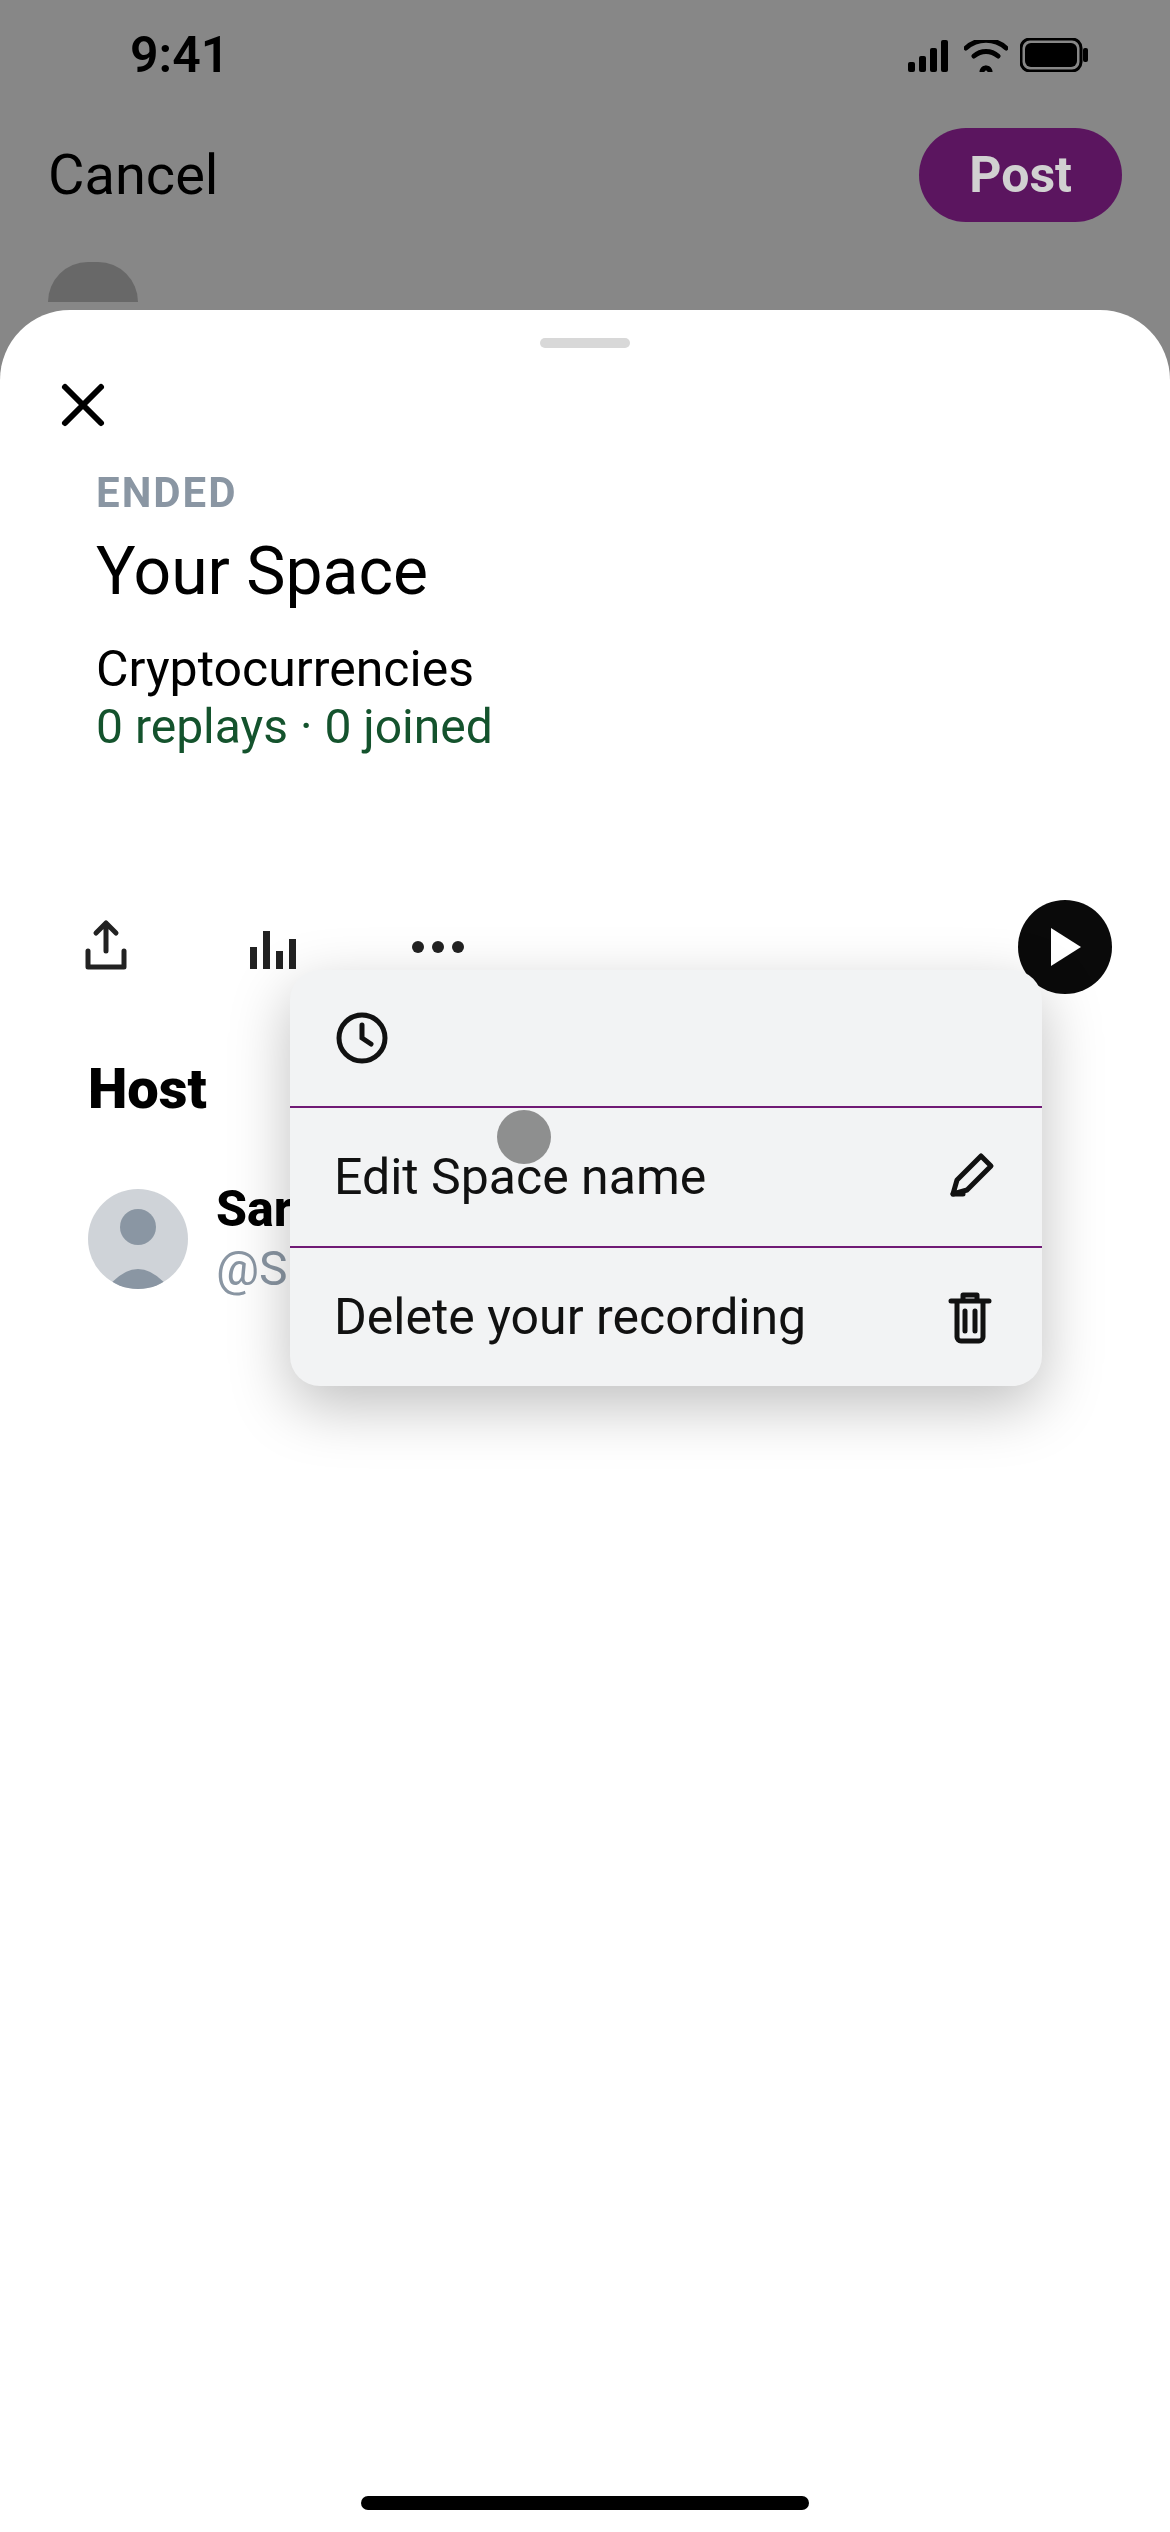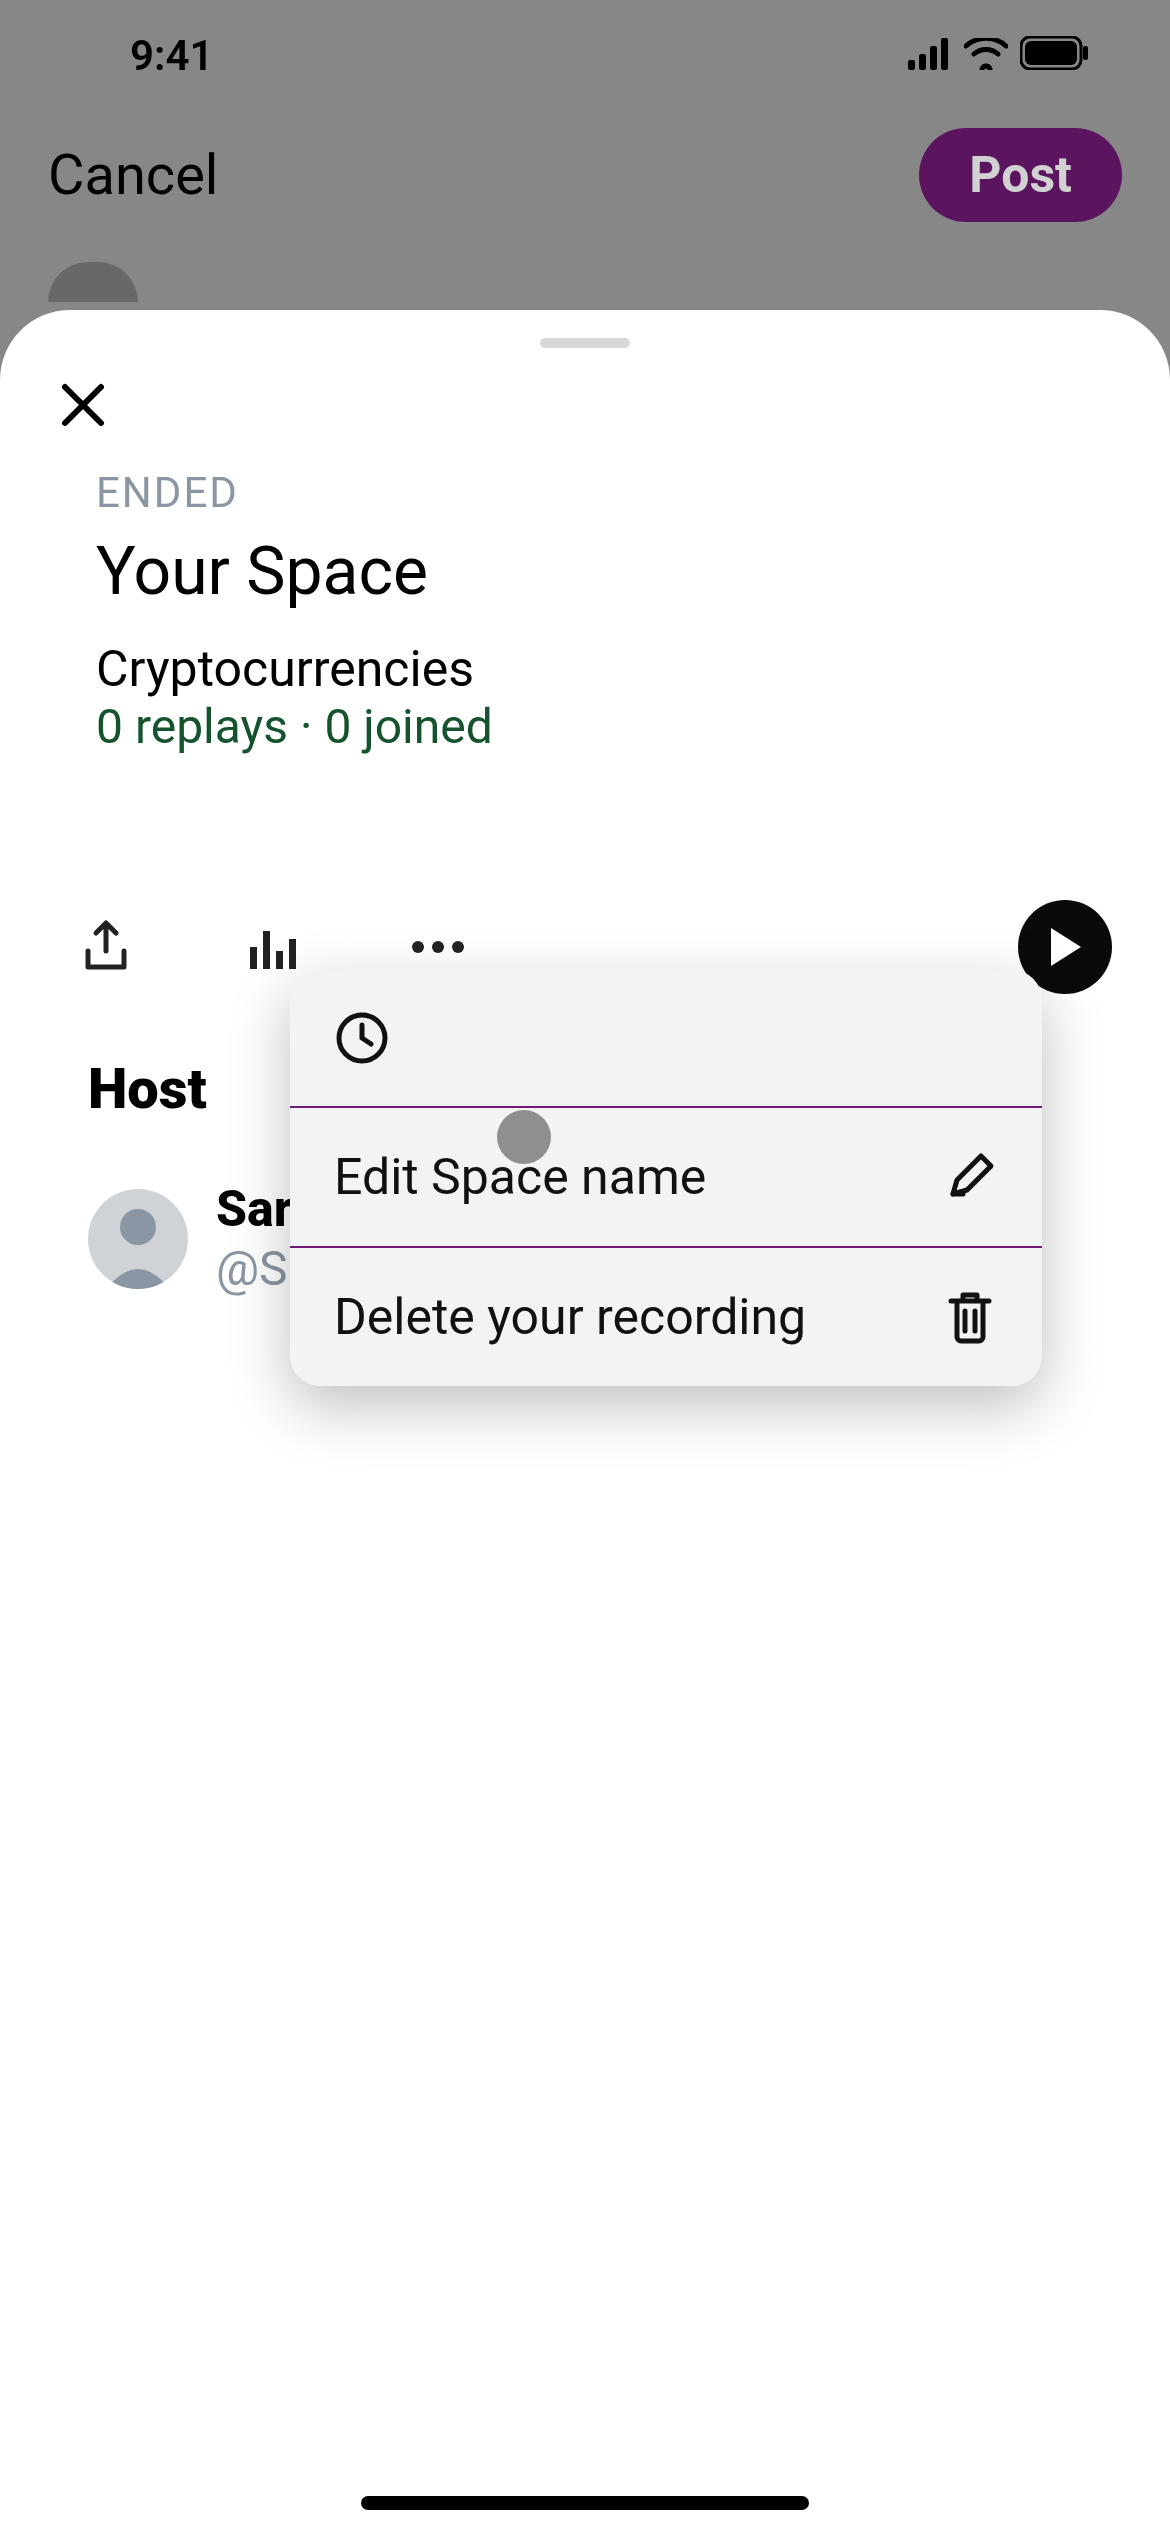"9:41" .status-bar { font-size: 42px -> 50px }
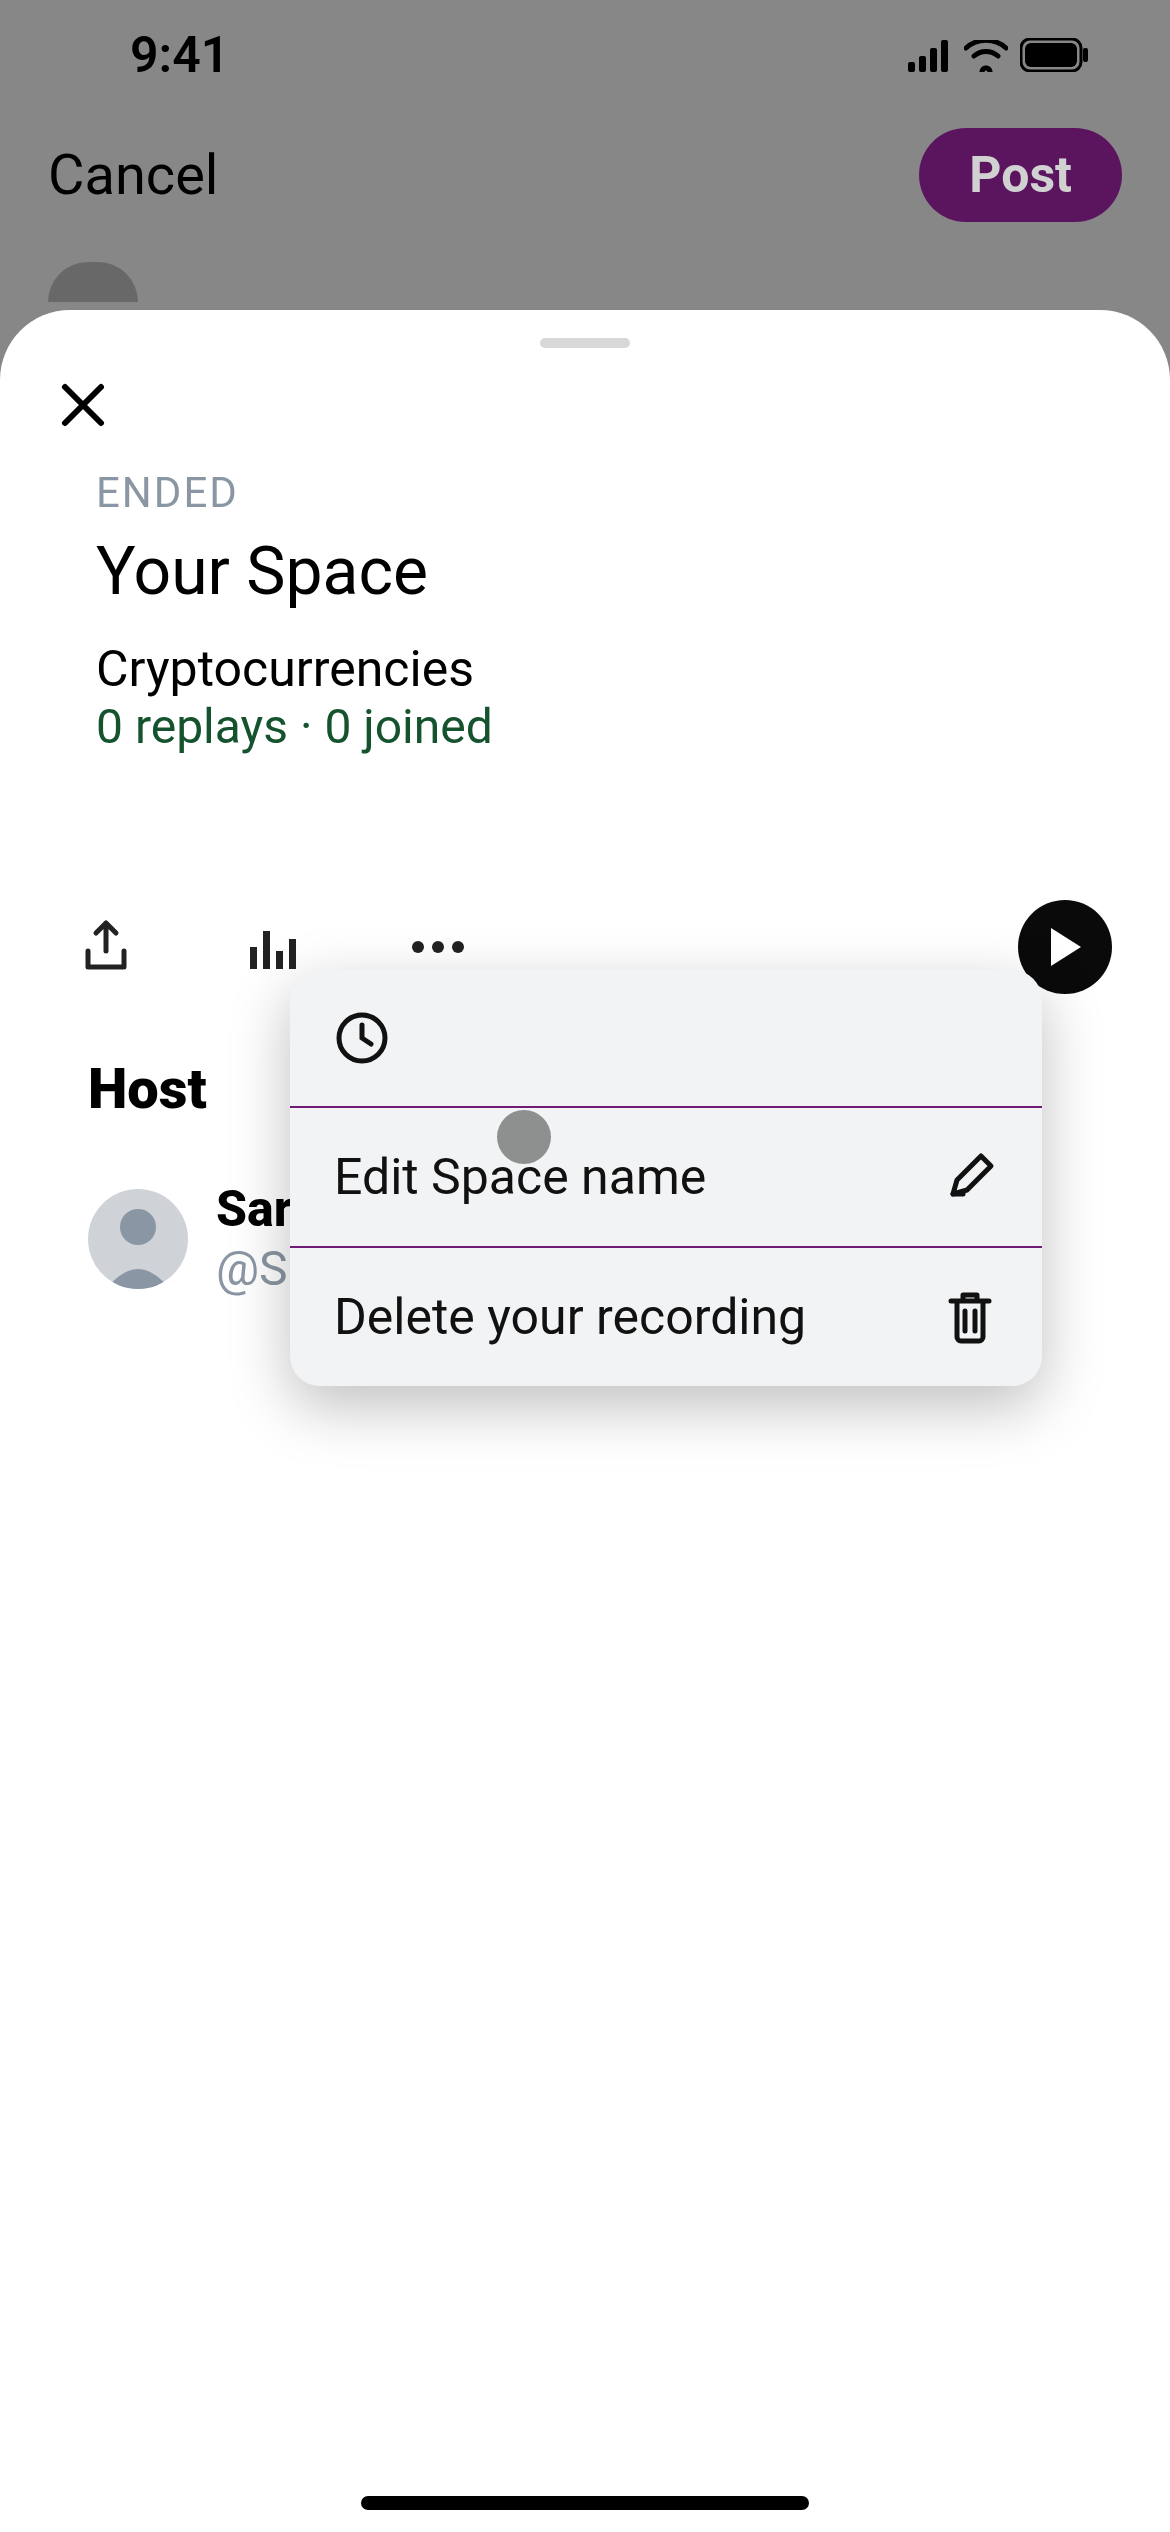"ENDED" .status-label { font-weight: 400 -> 700 }
